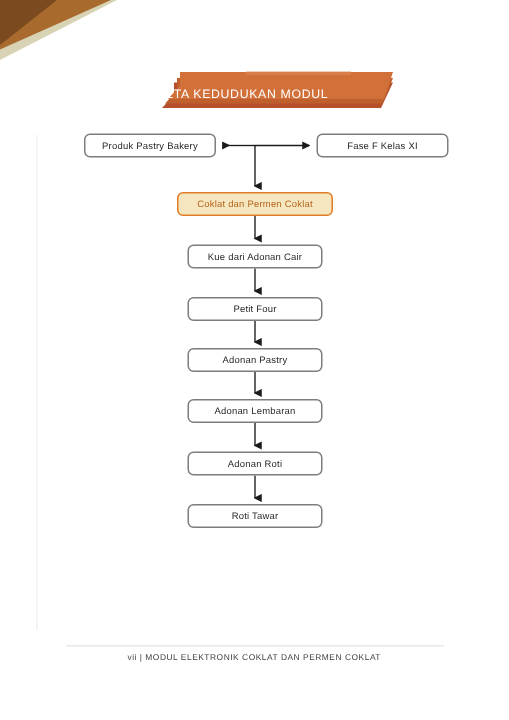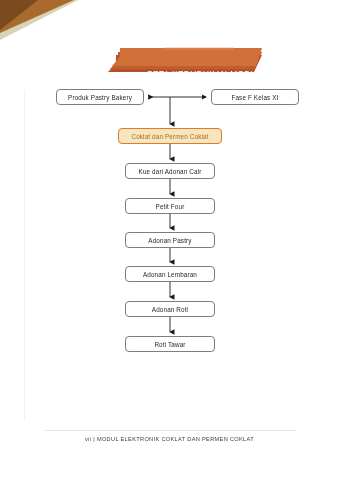"PETA KEDUDUKAN MODUL" #banner-title-text { text-align: right -> left; top: 16px -> 4px }
